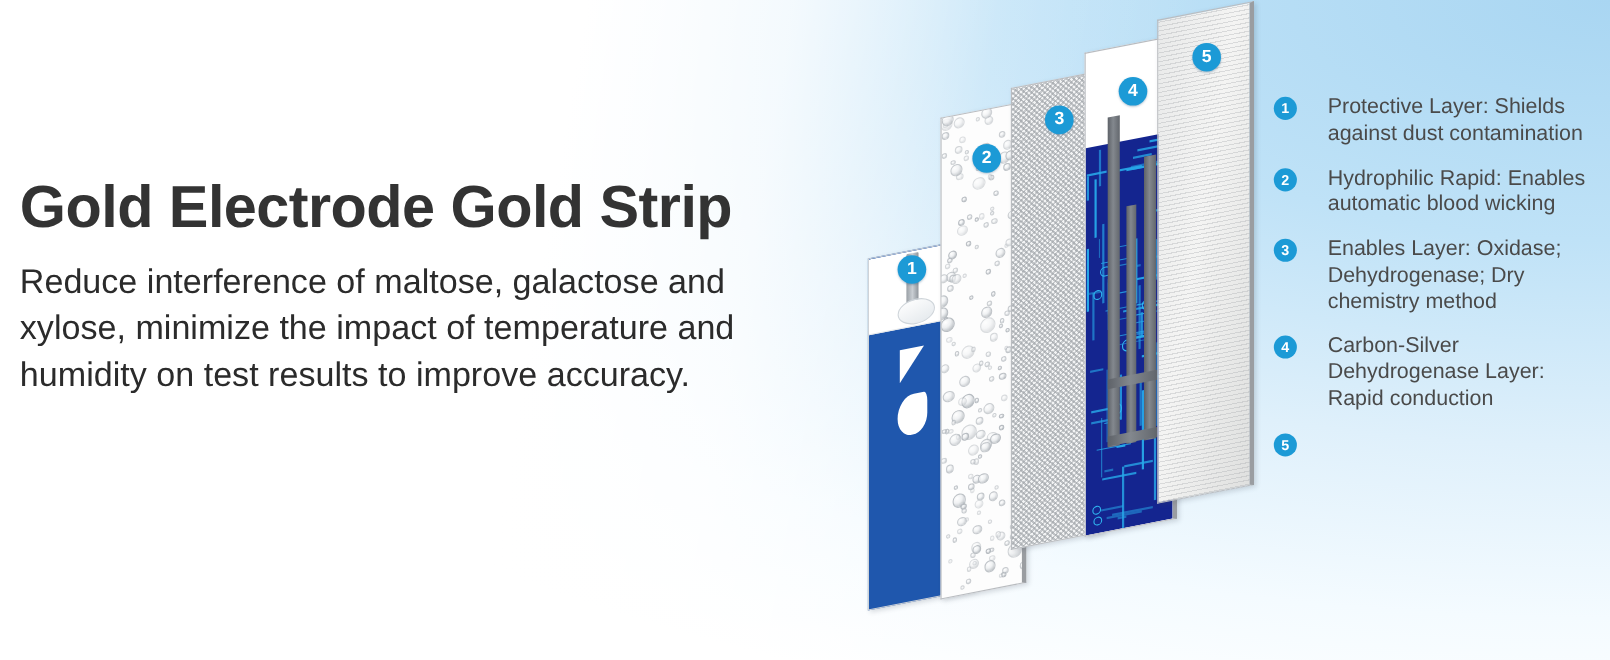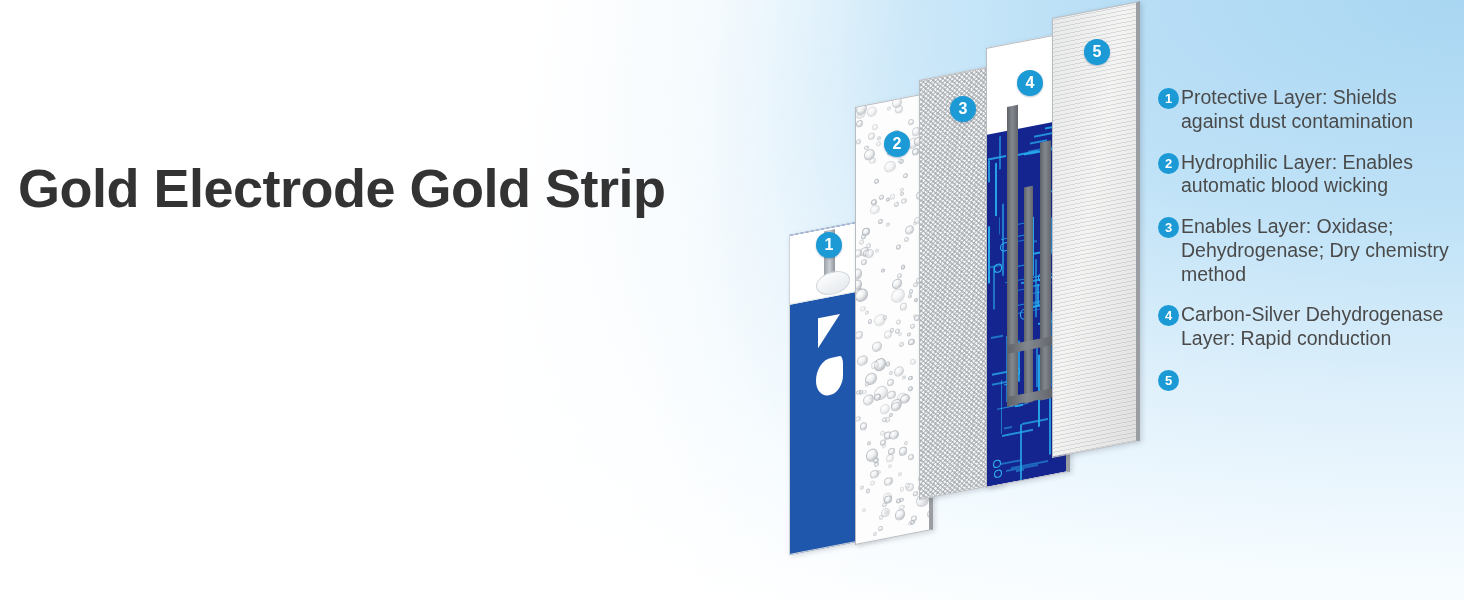"Protective Layer: Shields against dust" .legend-text { margin-left: 2px -> 28px }
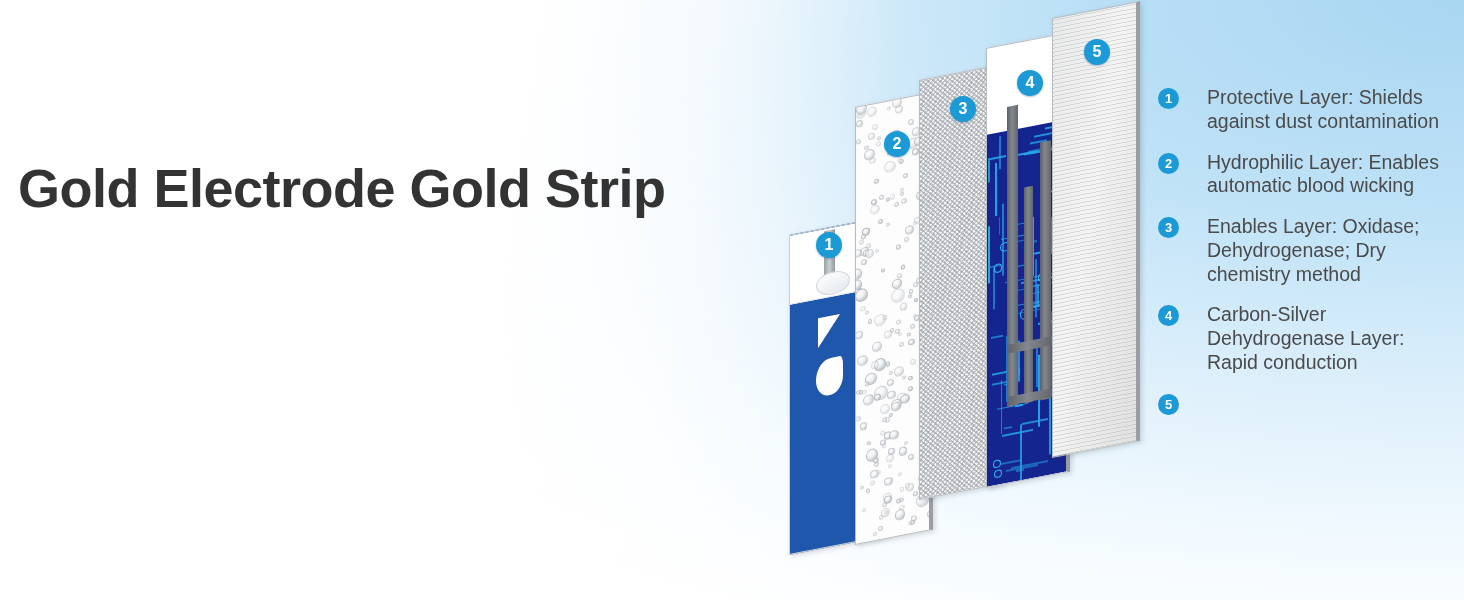"Hydrophilic Layer: Enables automatic" div.legend-text { text: Layer -> Rapid }
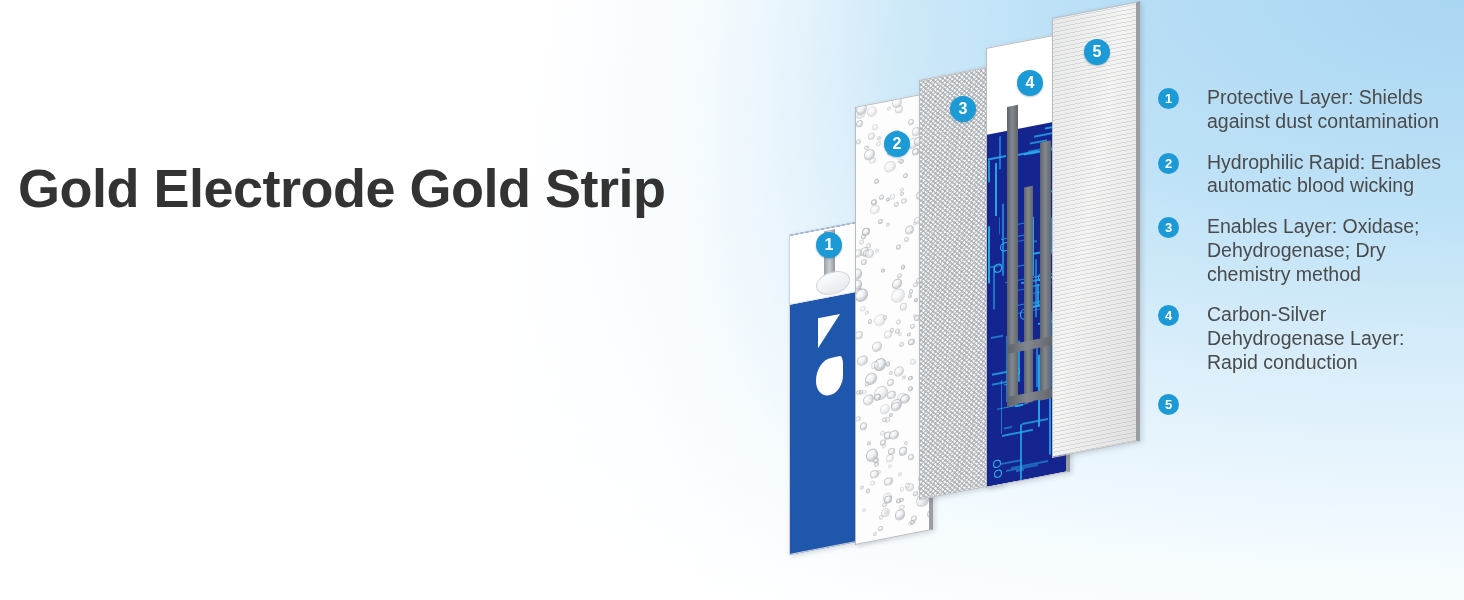"Reduce interference of maltose," p.subcopy { html: none -> <p>Reduce interference of maltose, galactose and xylose, minimize the impact of temperature and humidity on test results to improve accuracy.</p> }
